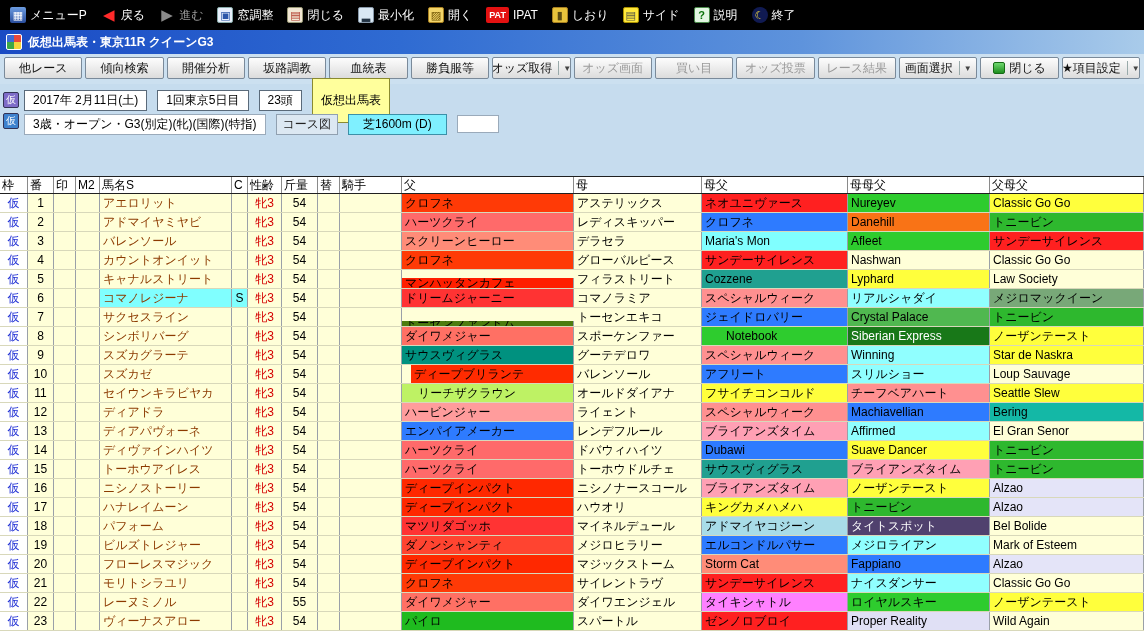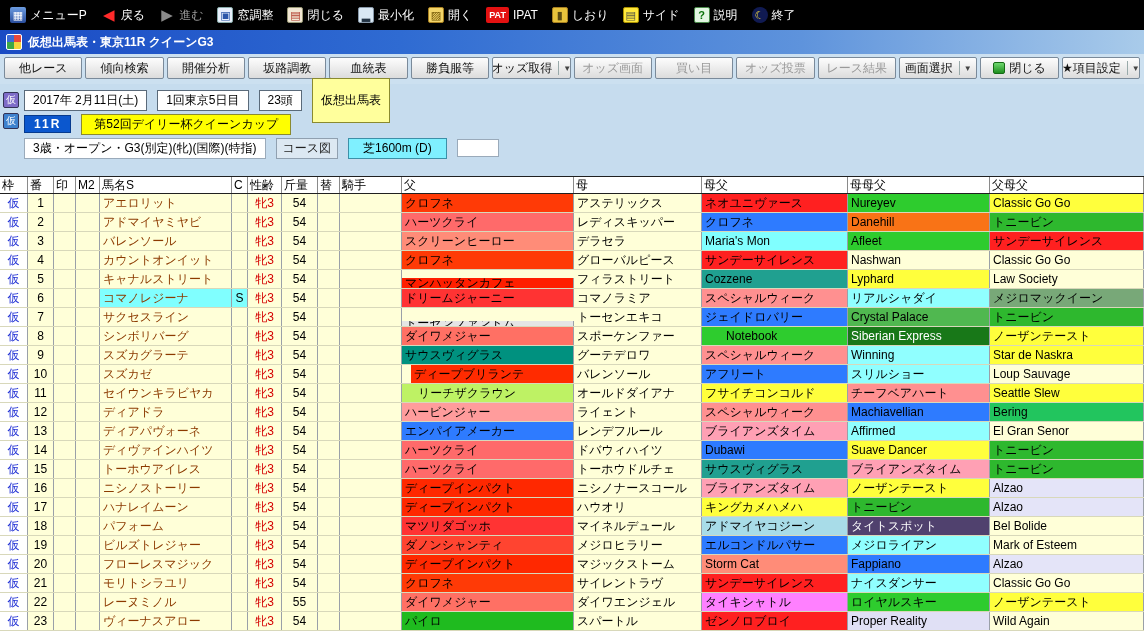"11R" div.iline { html: <div> <span>11R</span> <span>第52回デイリー杯クイーンカップ</span> </div> -> none }
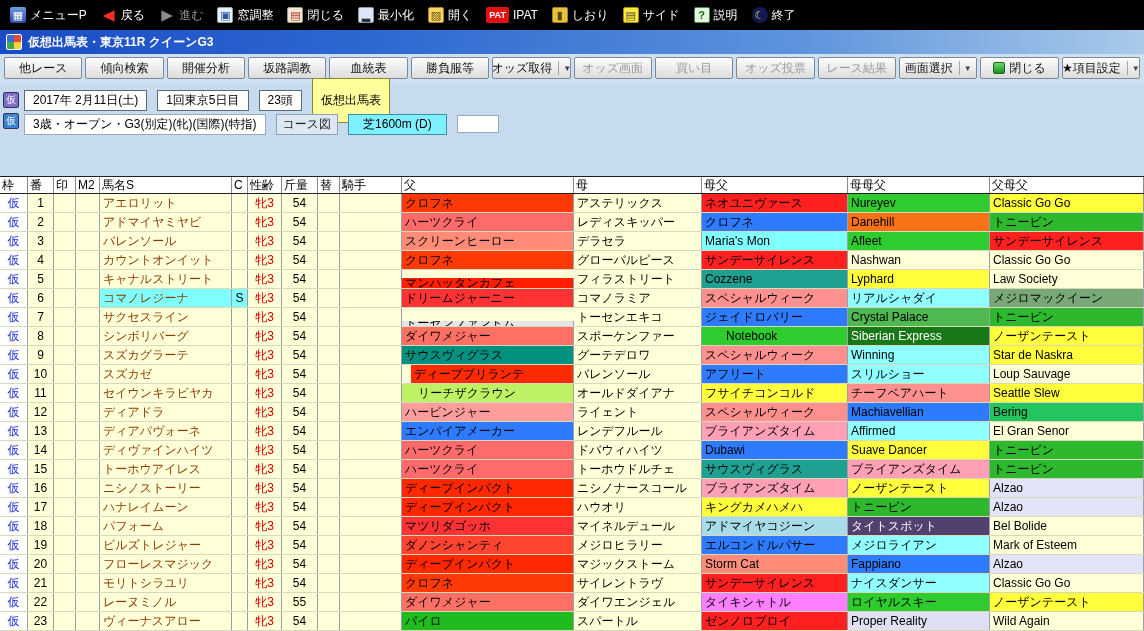"トーセンファントム" div.cell { background: #e5e5e5 -> #4d7c0f }
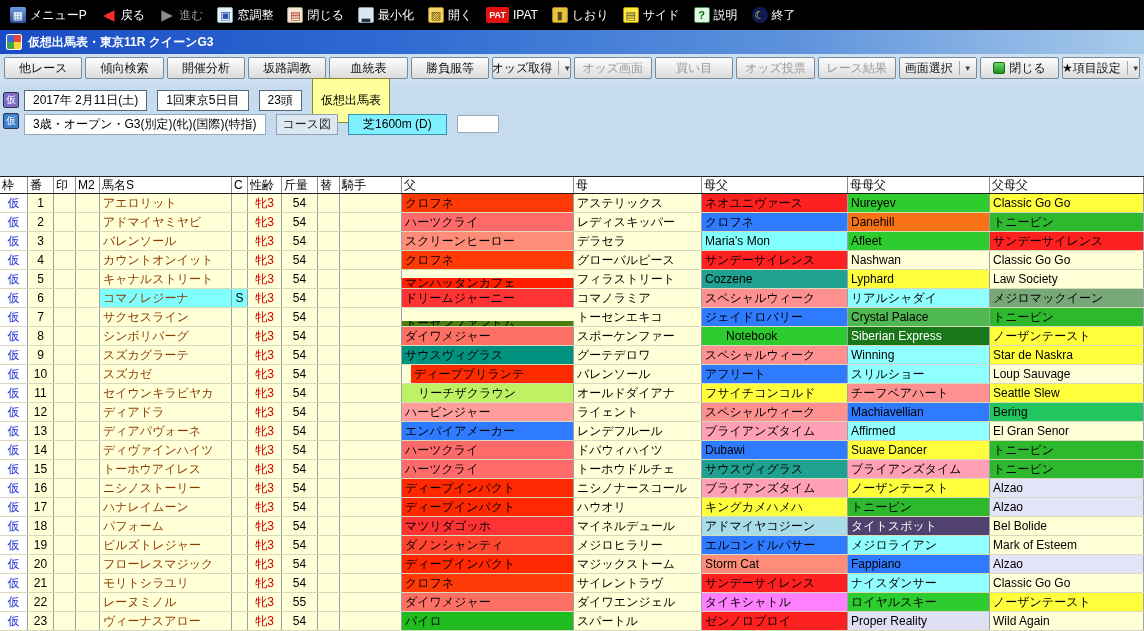"Bering" div.cell { background: #22c55e -> #14b8a6 }
